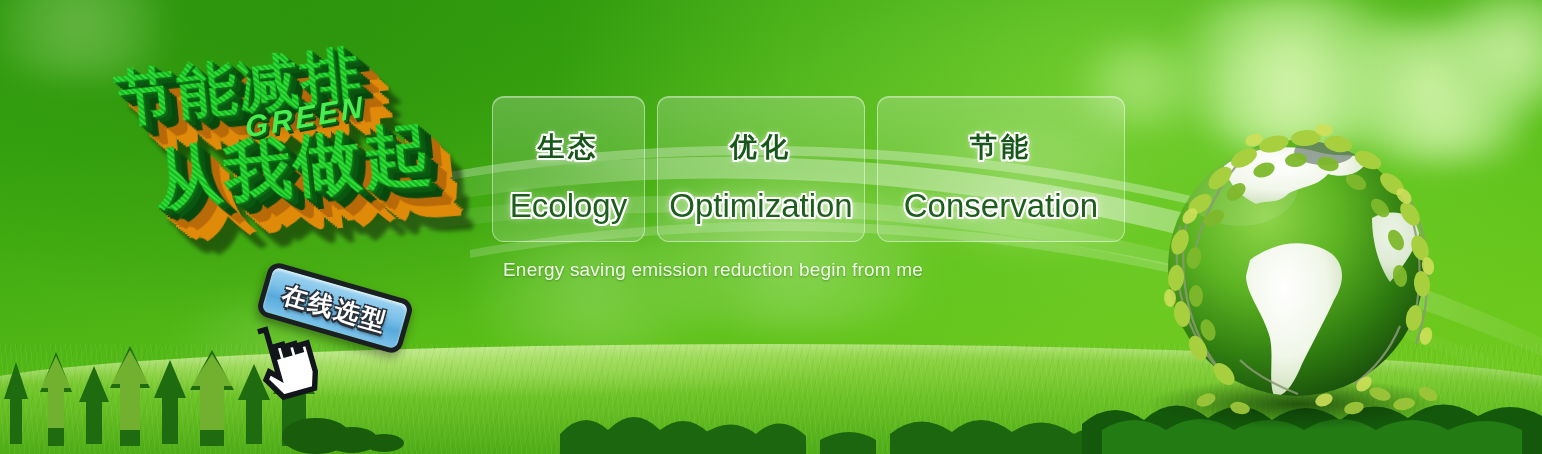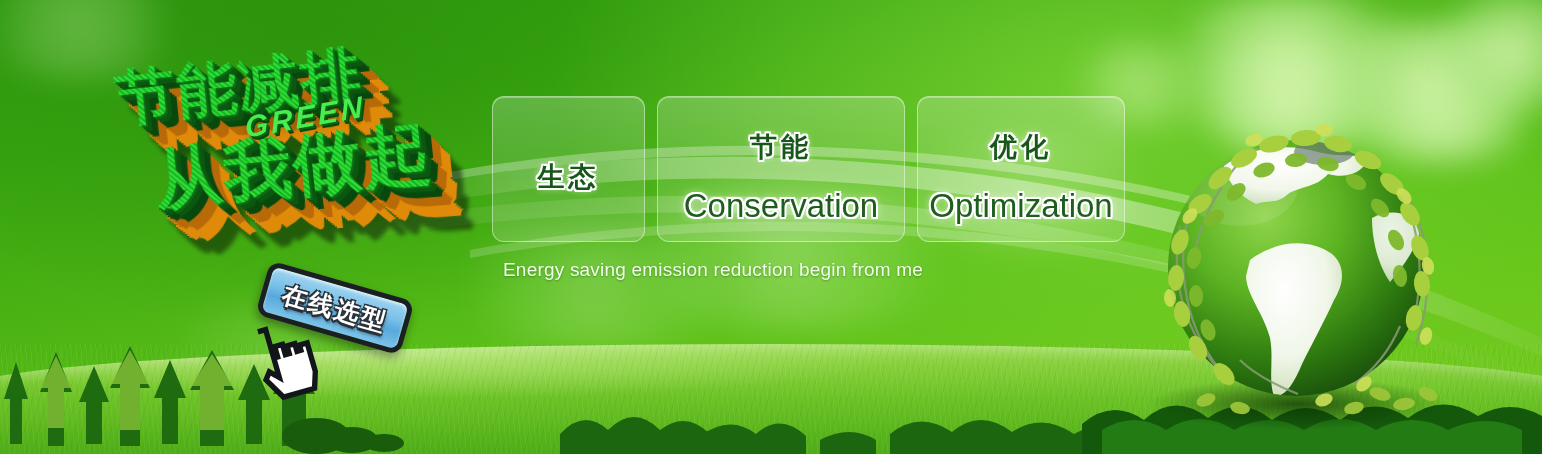"节能" div.card { order: before "优化" -> after "优化" }
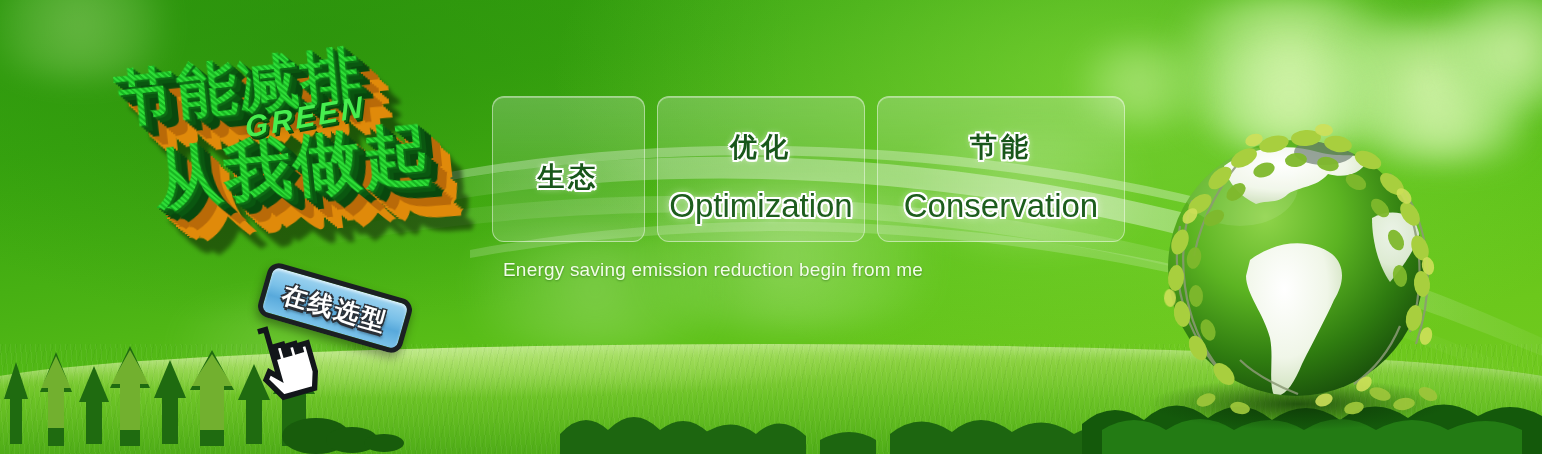"Ecology" div.card-en { html: none -> <div>Ecology</div> }
